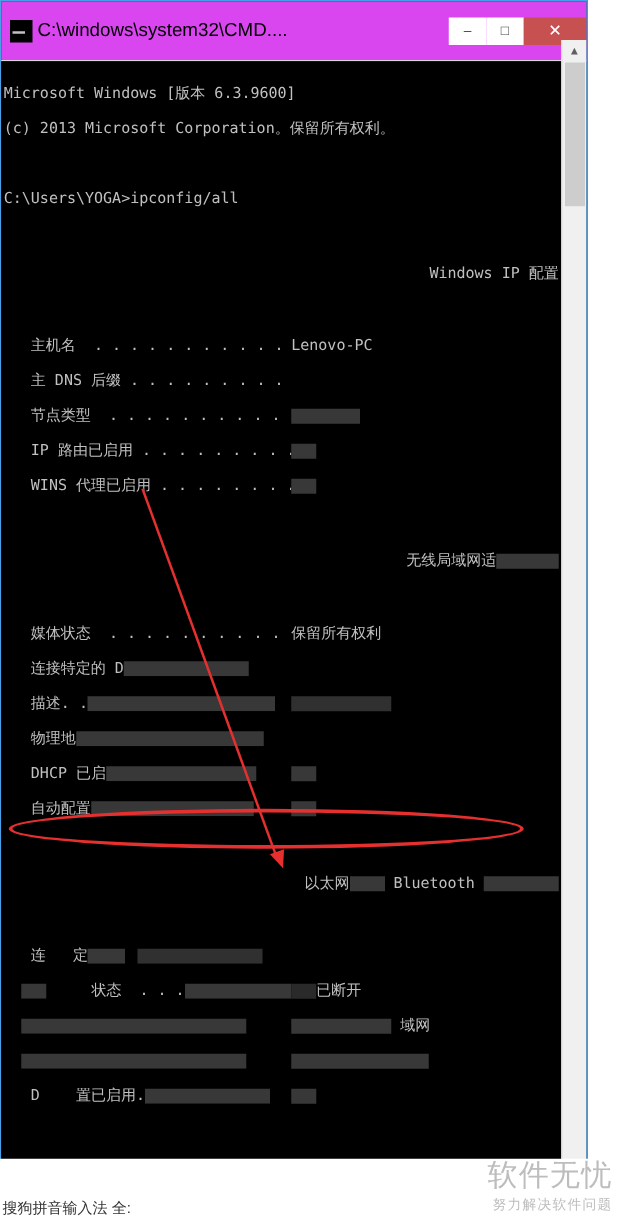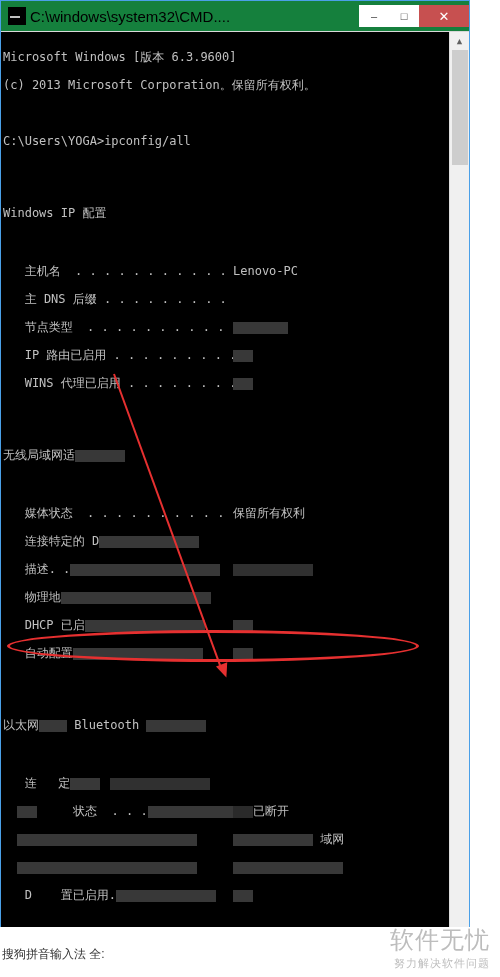"C:\windows\system32\CMD...." .titlebar { background: #15803d -> #d946ef; height: 31px -> 48px }
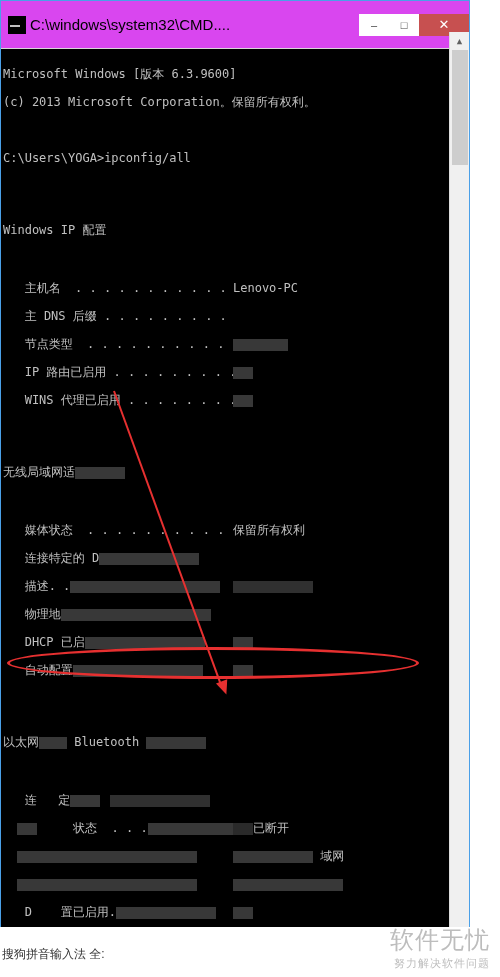"Windows IP 配置" .section { margin-top: 16px -> 4px; text-align: none -> right }
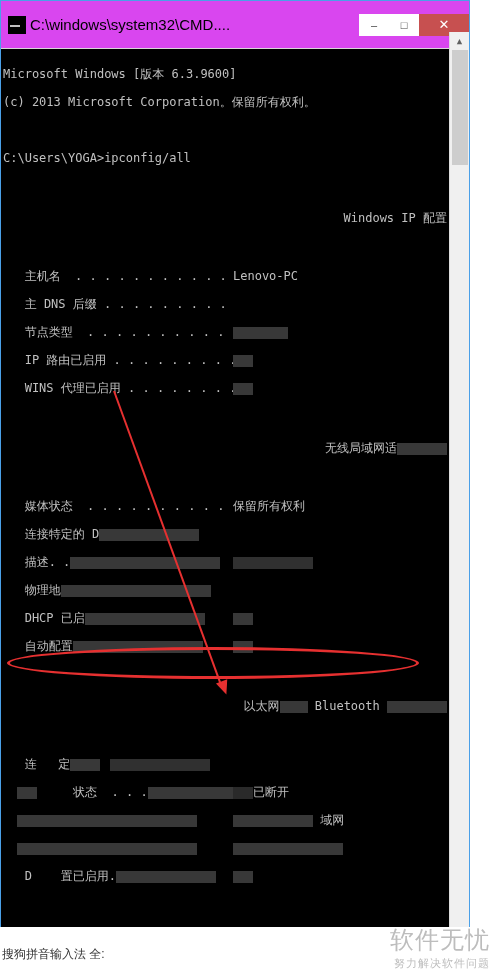"搜狗拼音输入法 全:" .taskbar { bottom: 14px -> 2px }
